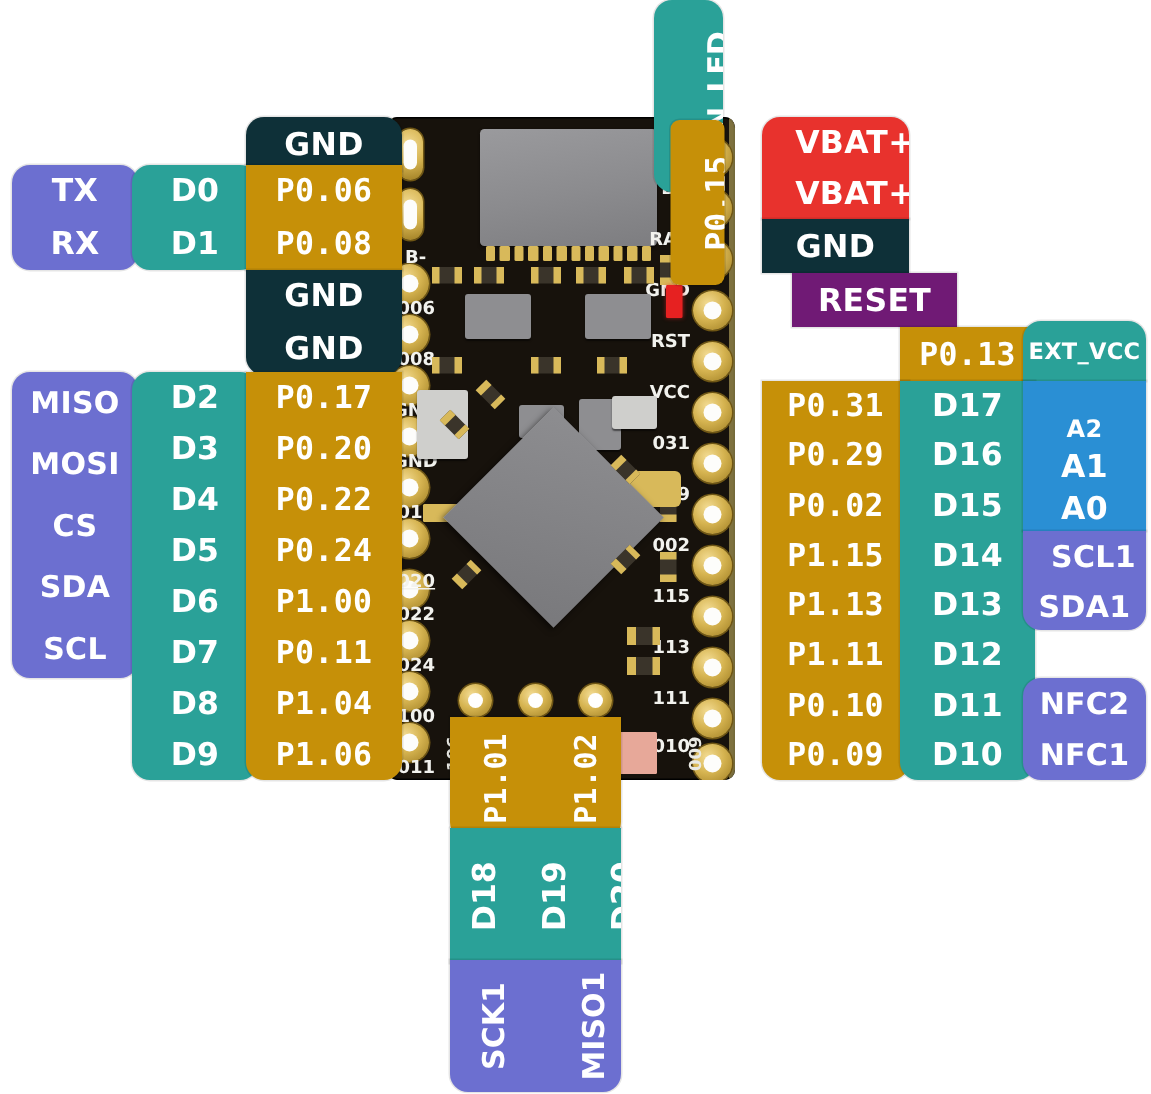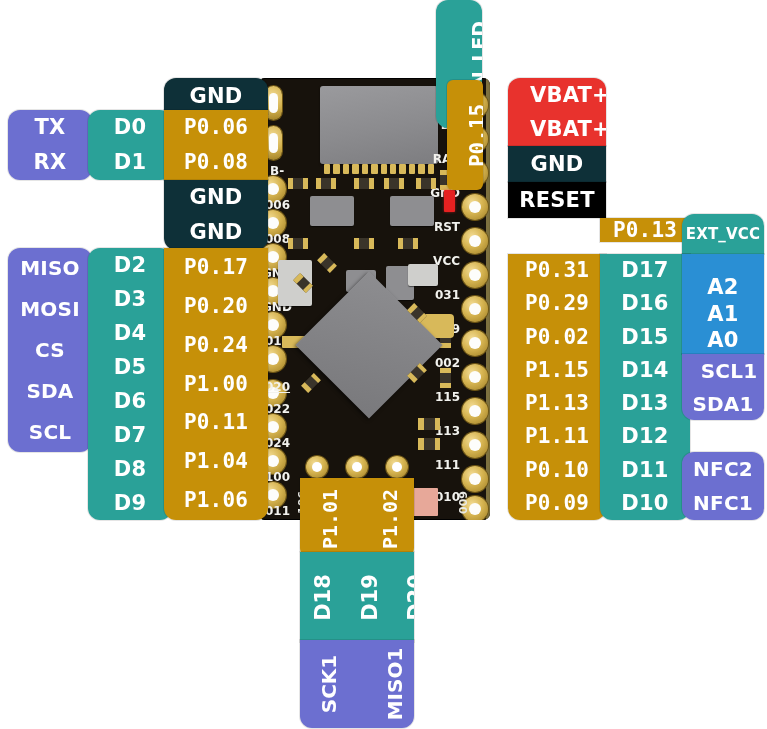"RESET" div.pill { background: #000000 -> #701a75; left: 508px -> 528px; width: 98px -> 110px }
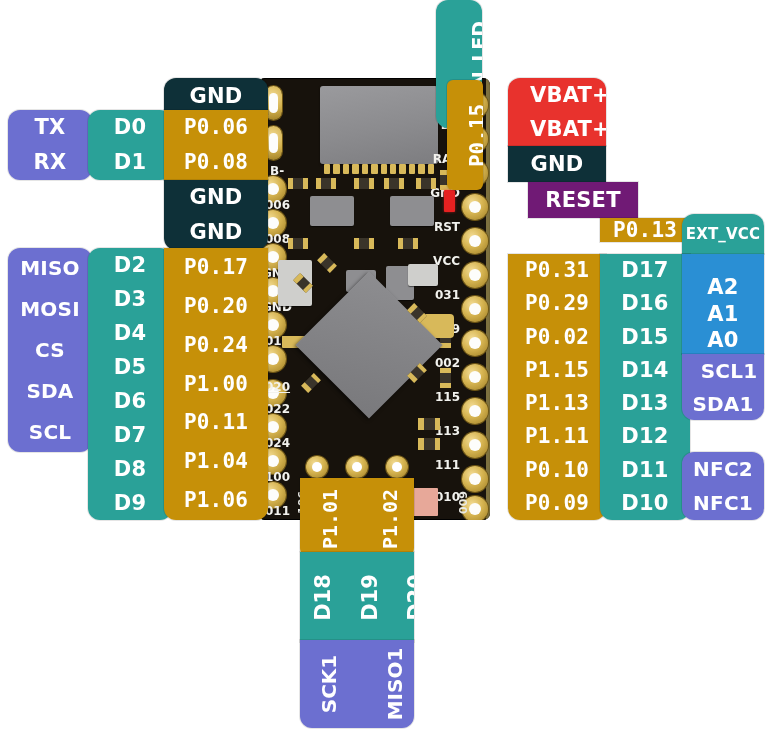"P0.13" div.pill { height: 24px -> 36px }
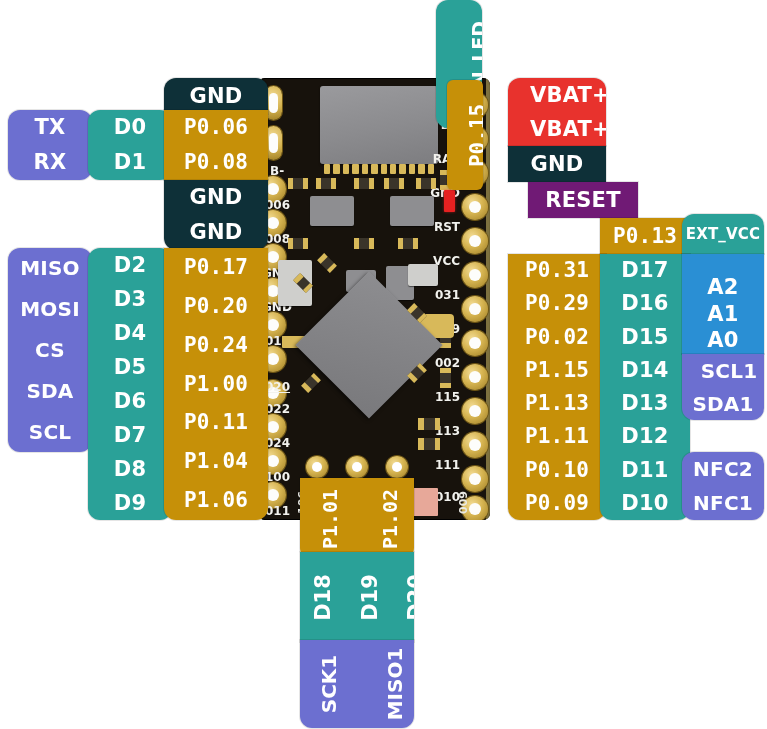"A2" div.cell { font-size: 21px -> 16px }
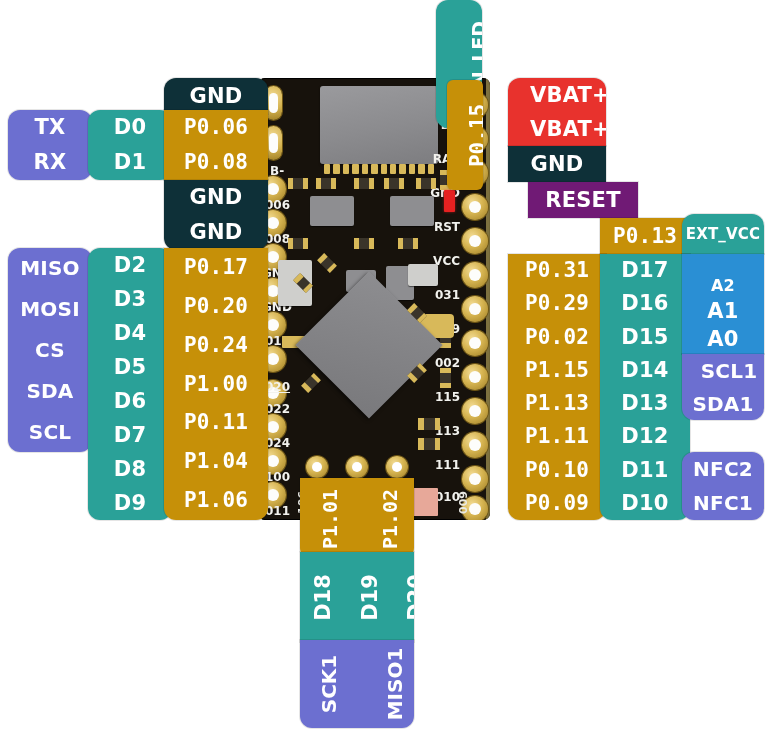"P0.22" div.cell { html: none -> <div>P0.22</div> }
